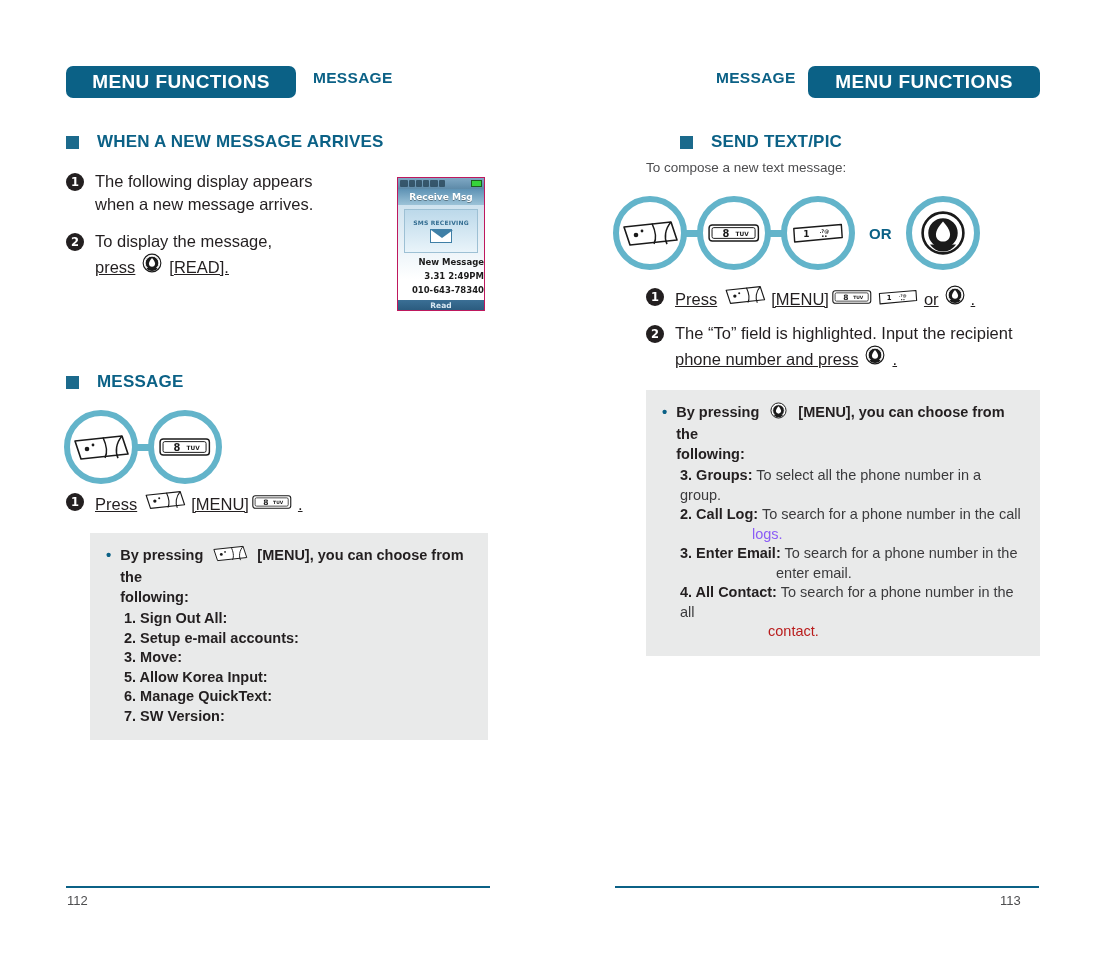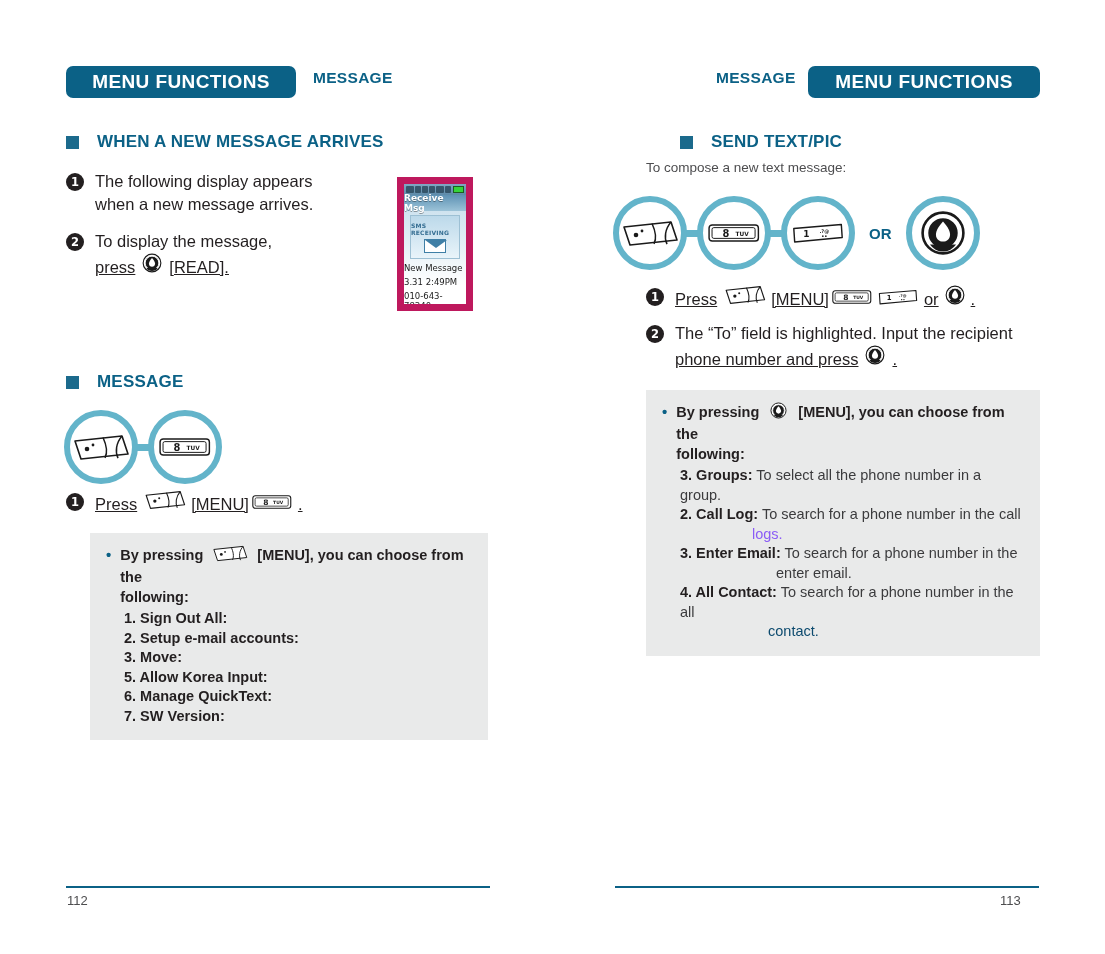"Receive Msg" #phone { border: 7px solid #be185d -> 1px solid #be185d; width: 76px -> 88px }
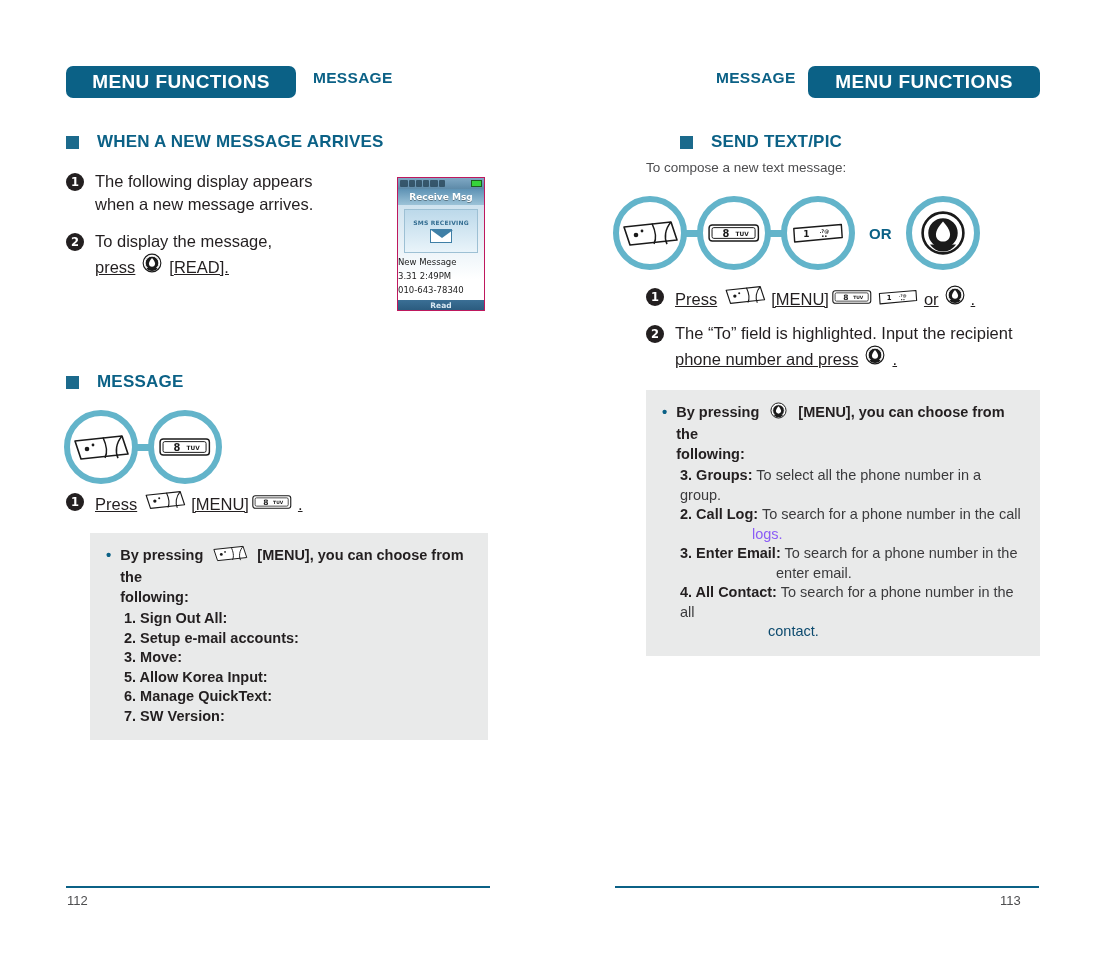"New Message" .ph-line { font-weight: normal -> bold; text-align: left -> right }
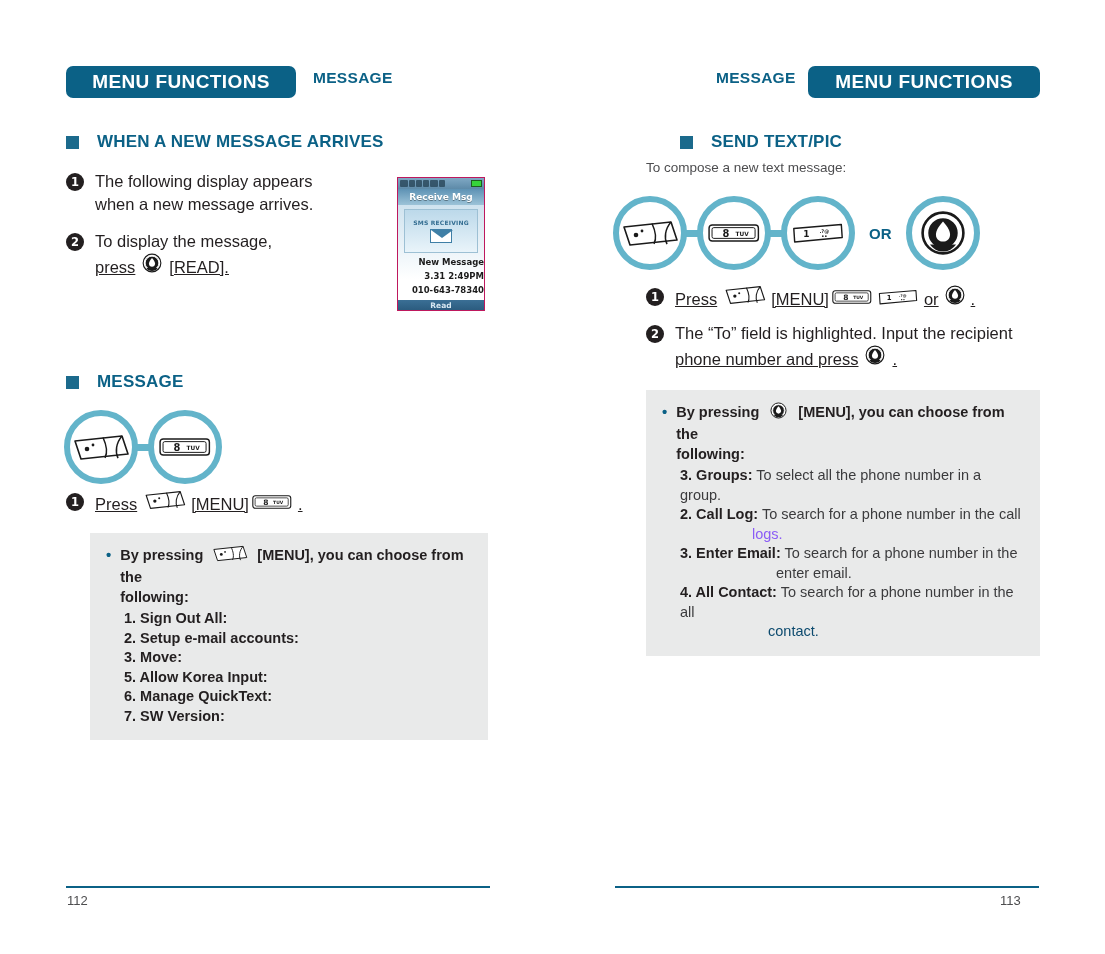"contact." .hang4 { color: #0c4a6e -> #b91c1c }
